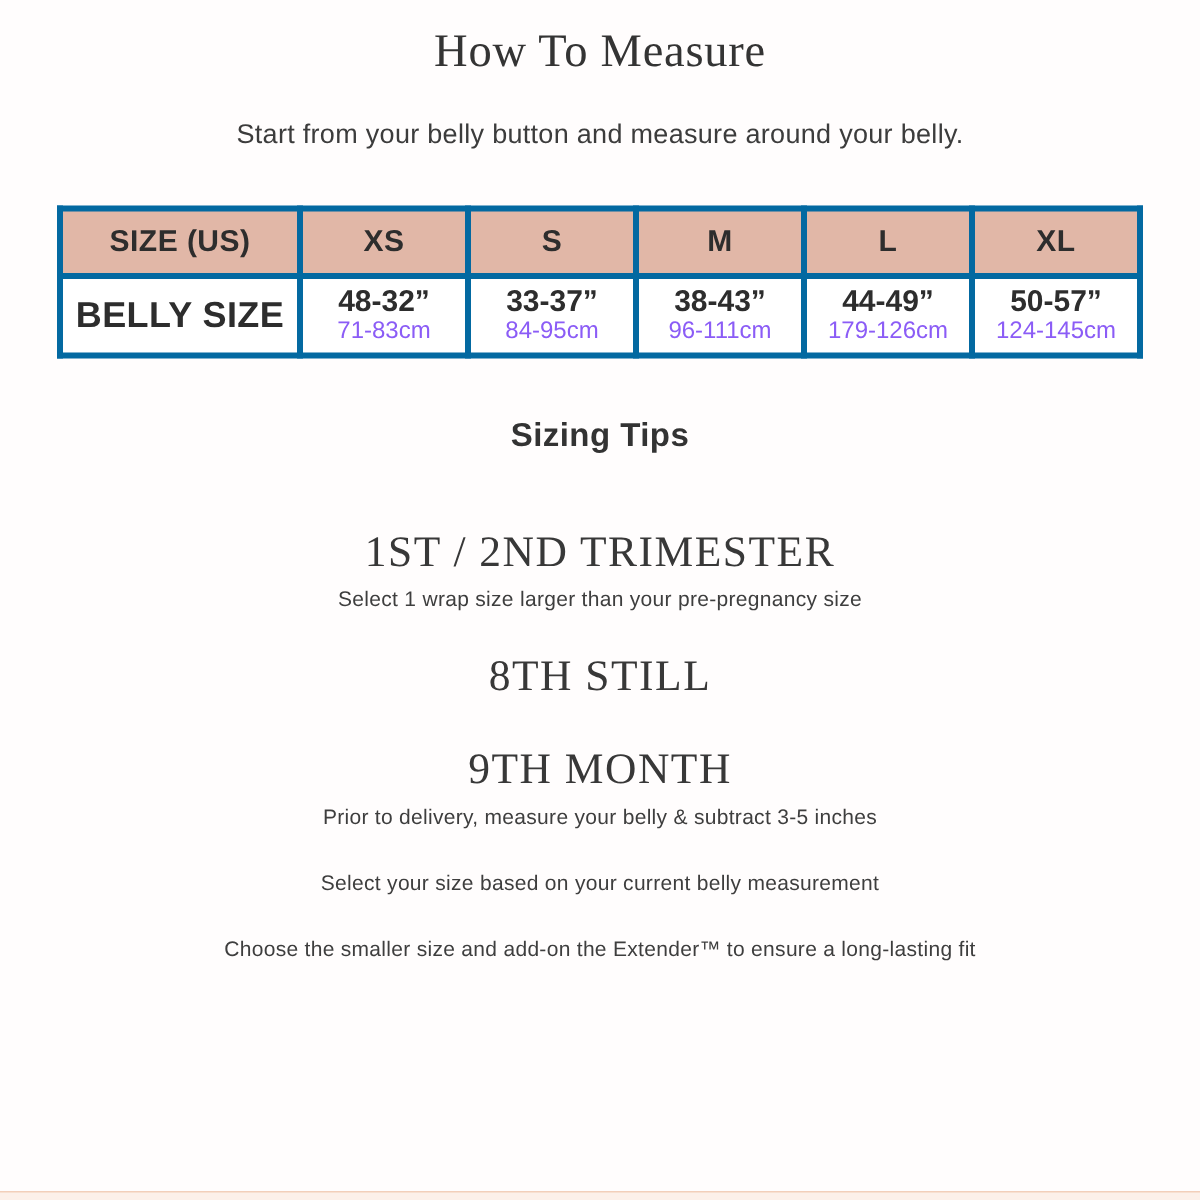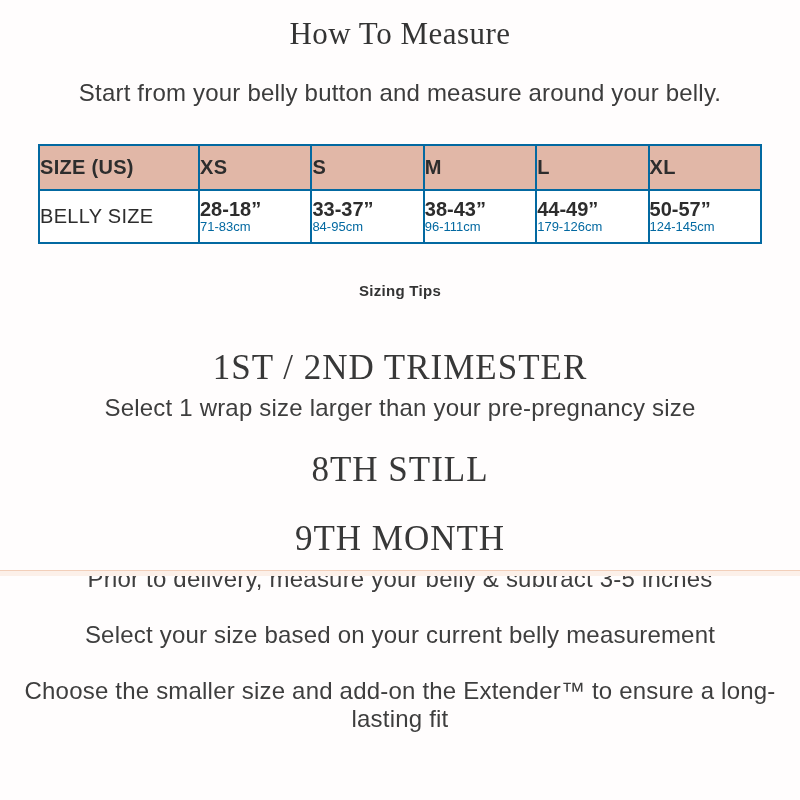"How To Measure" .page { height: 576px -> 800px }
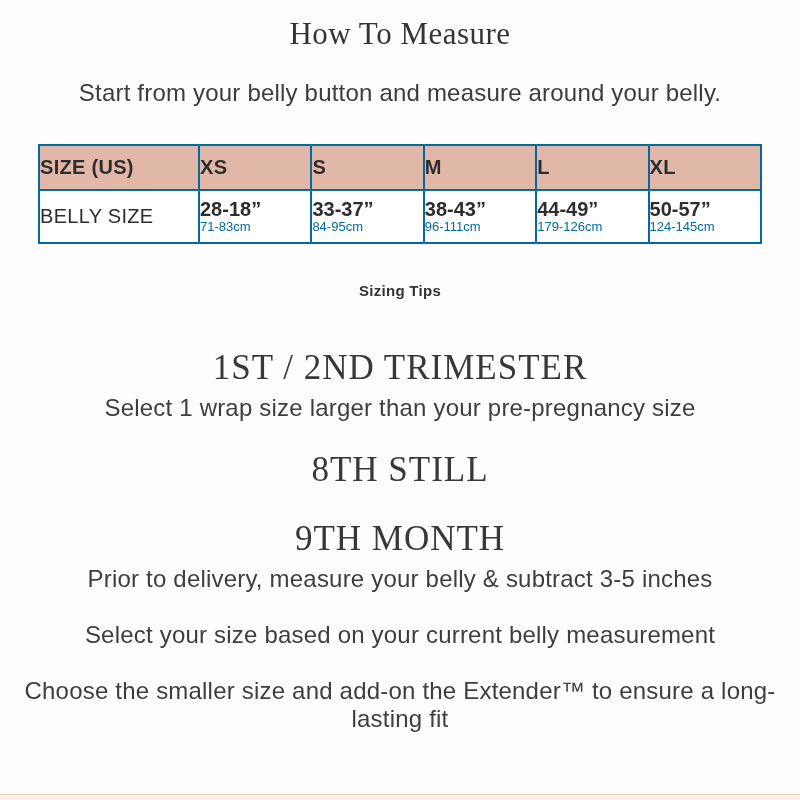"Start from your belly button" .subtitle { font-size: 24px -> 18px }
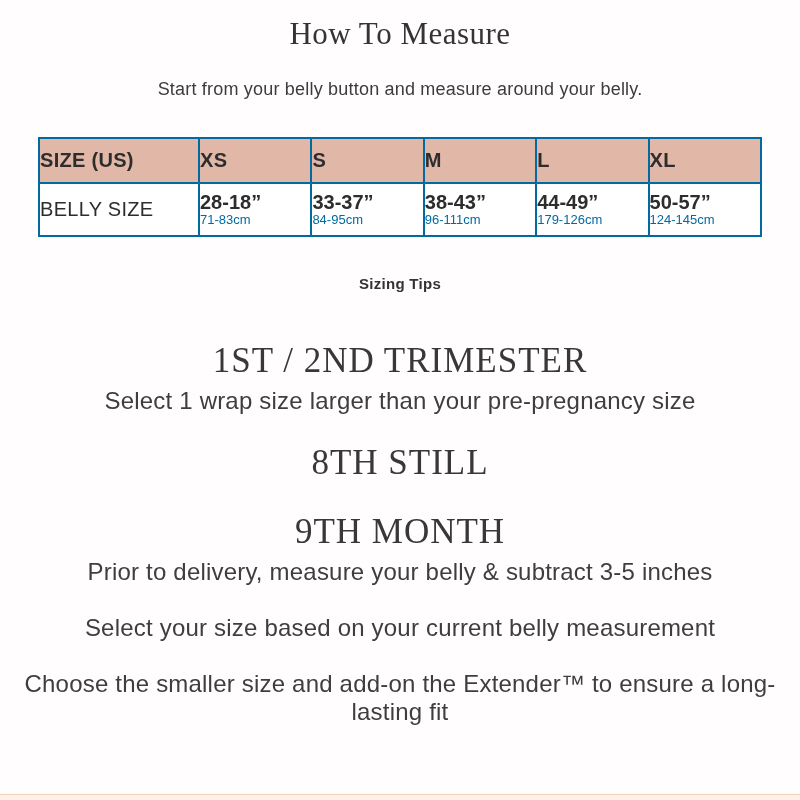"SIZE (US)" table.size-table th, table.size-table td { border: 2px solid #0369a1 -> 4px solid #0369a1; text-align: left -> center }
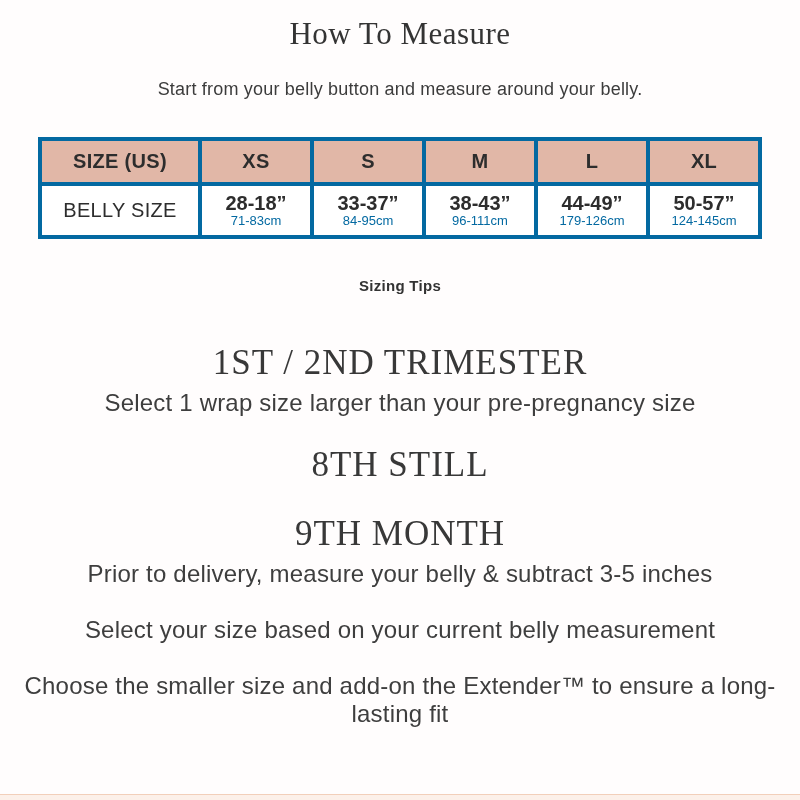"BELLY SIZE" .row-label { font-size: 20px -> 24px; font-weight: normal -> bold }
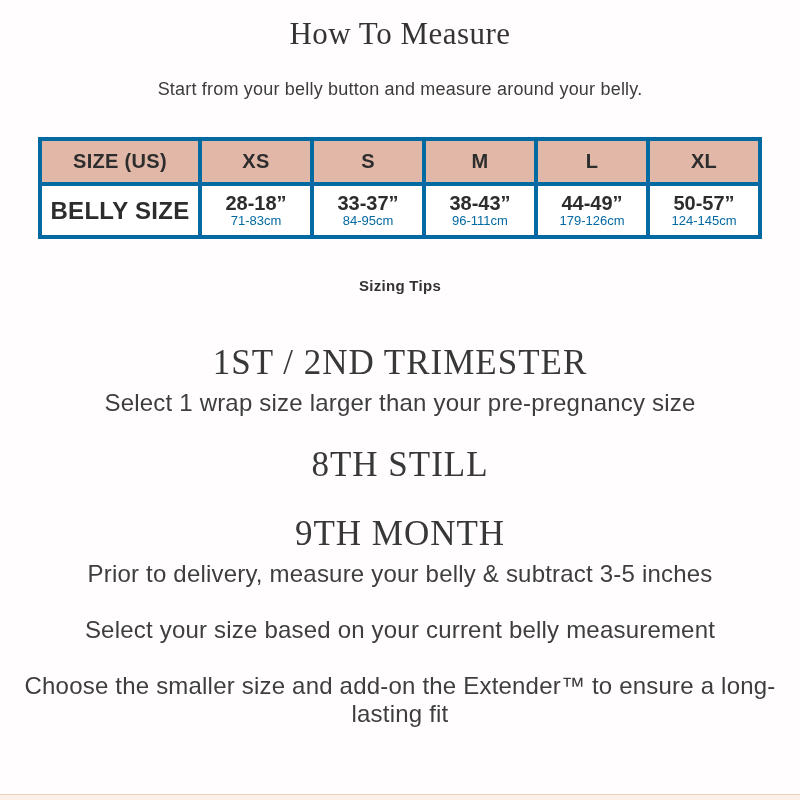"28-18”" div.cell-in { text: 28-18 -> 48-32 }
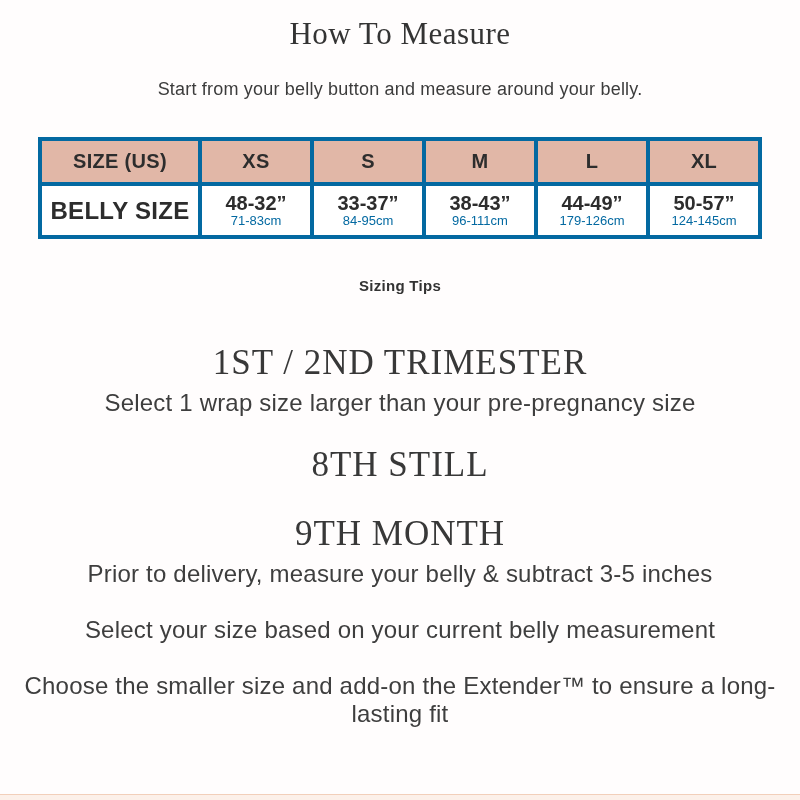"71-83cm" .cell-cm { color: #0369a1 -> #8b5cf6; font-size: 13px -> 16px }
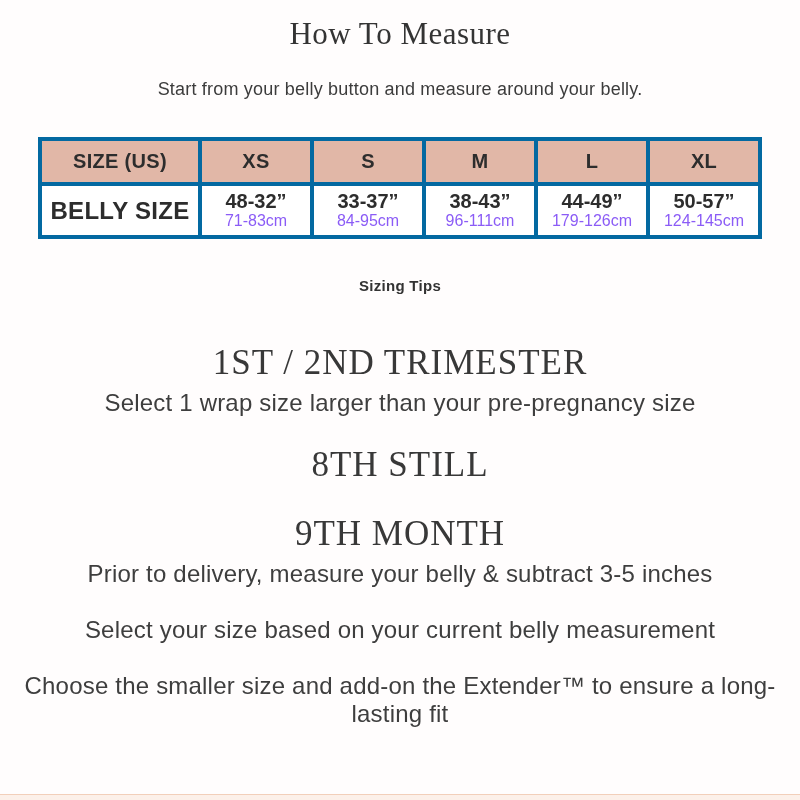"Sizing Tips" .tips-heading { font-size: 15px -> 22px }
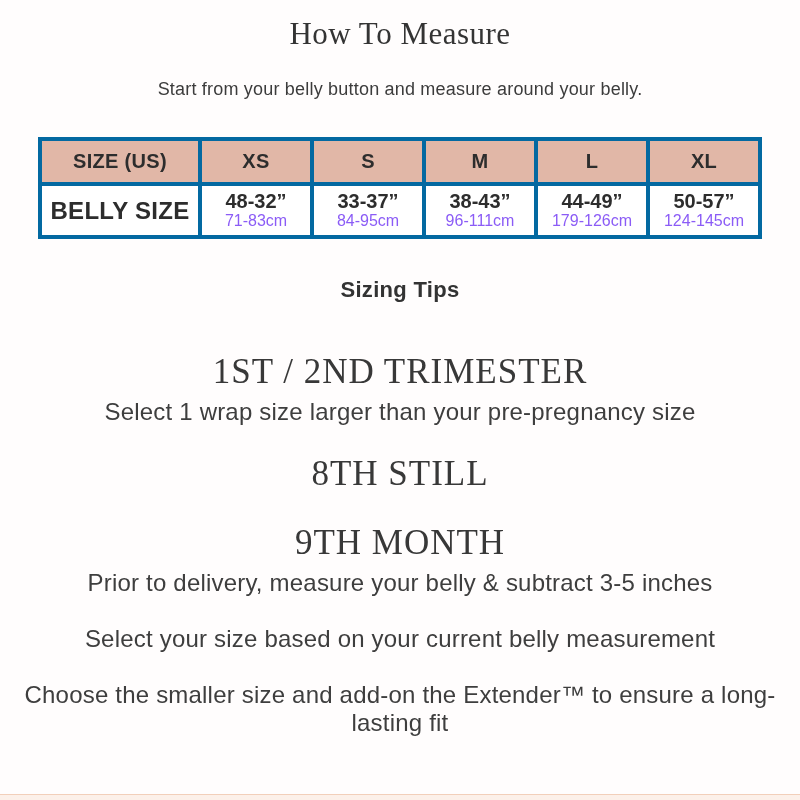"1ST / 2ND TRIMESTER" .section-heading { font-size: 35px -> 29px }
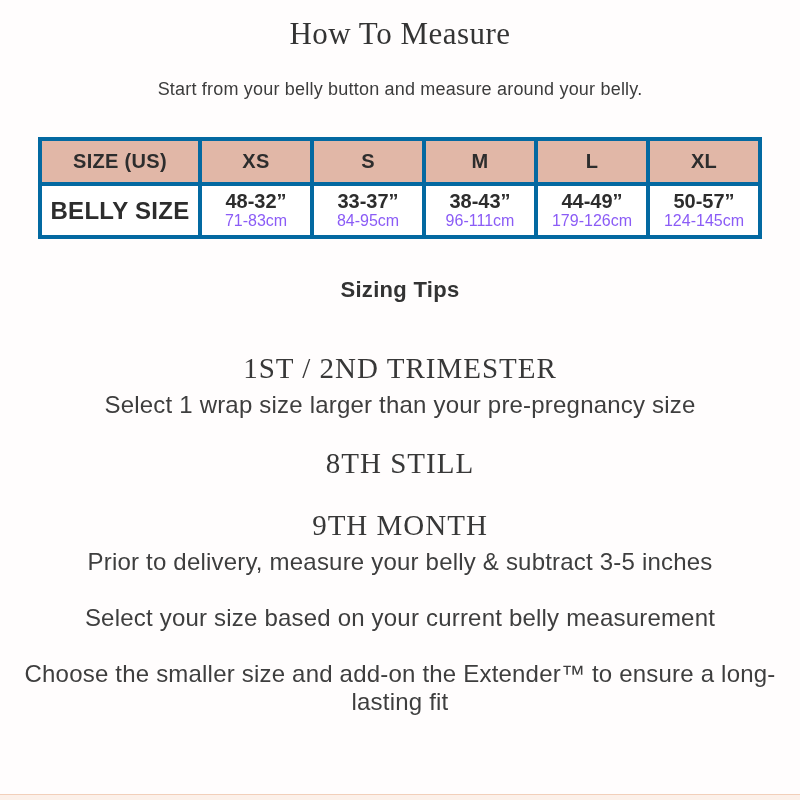"Select 1 wrap size larger" .section-desc { font-size: 24px -> 14px }
